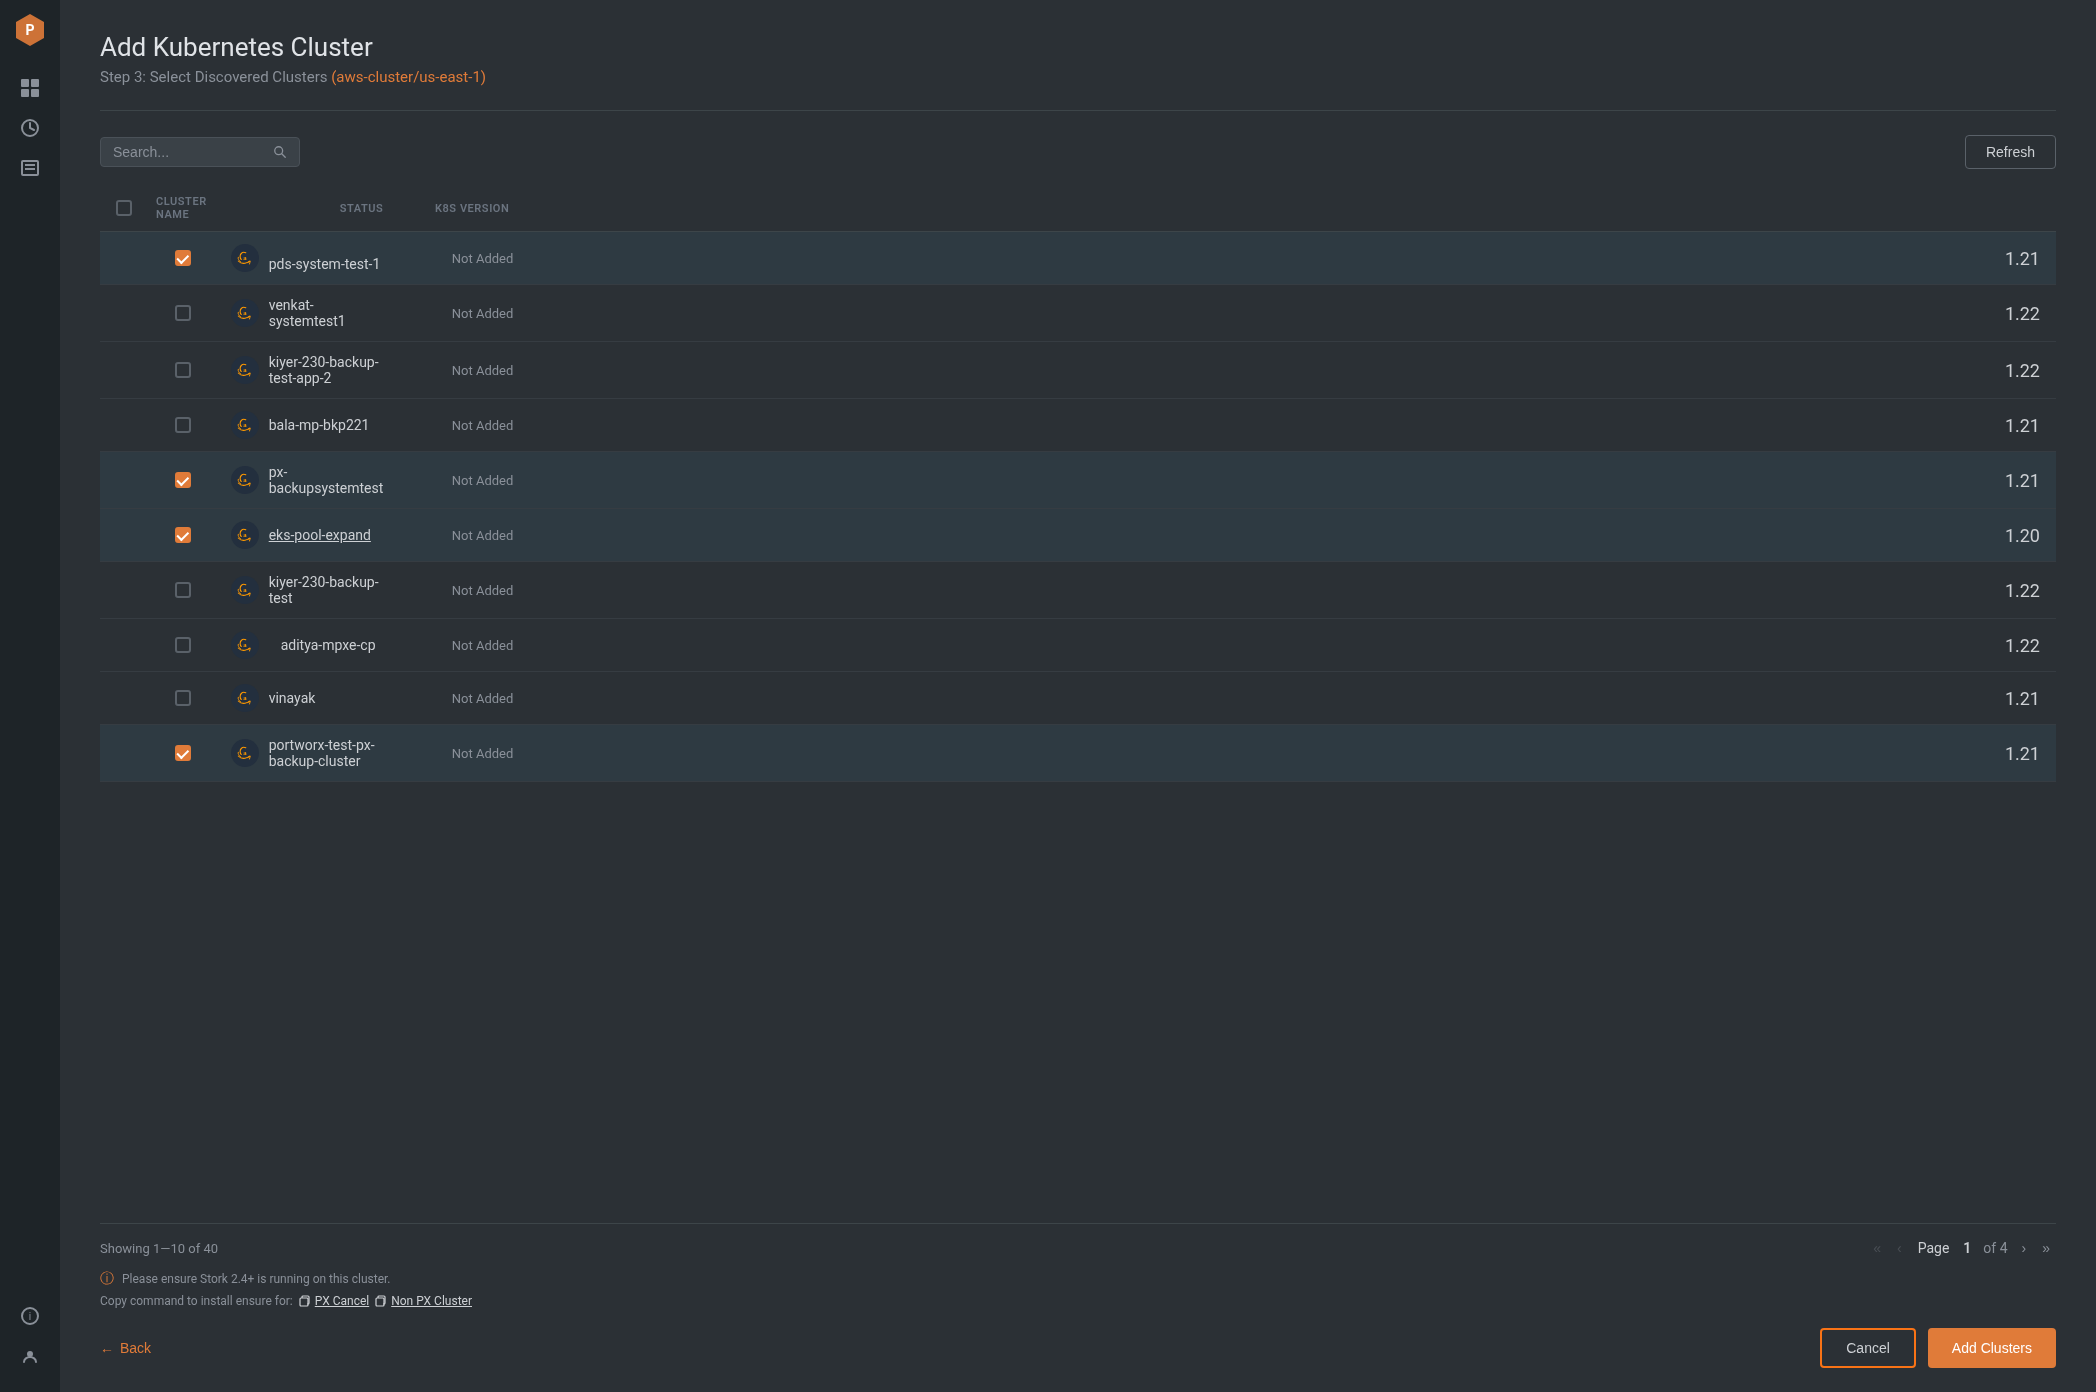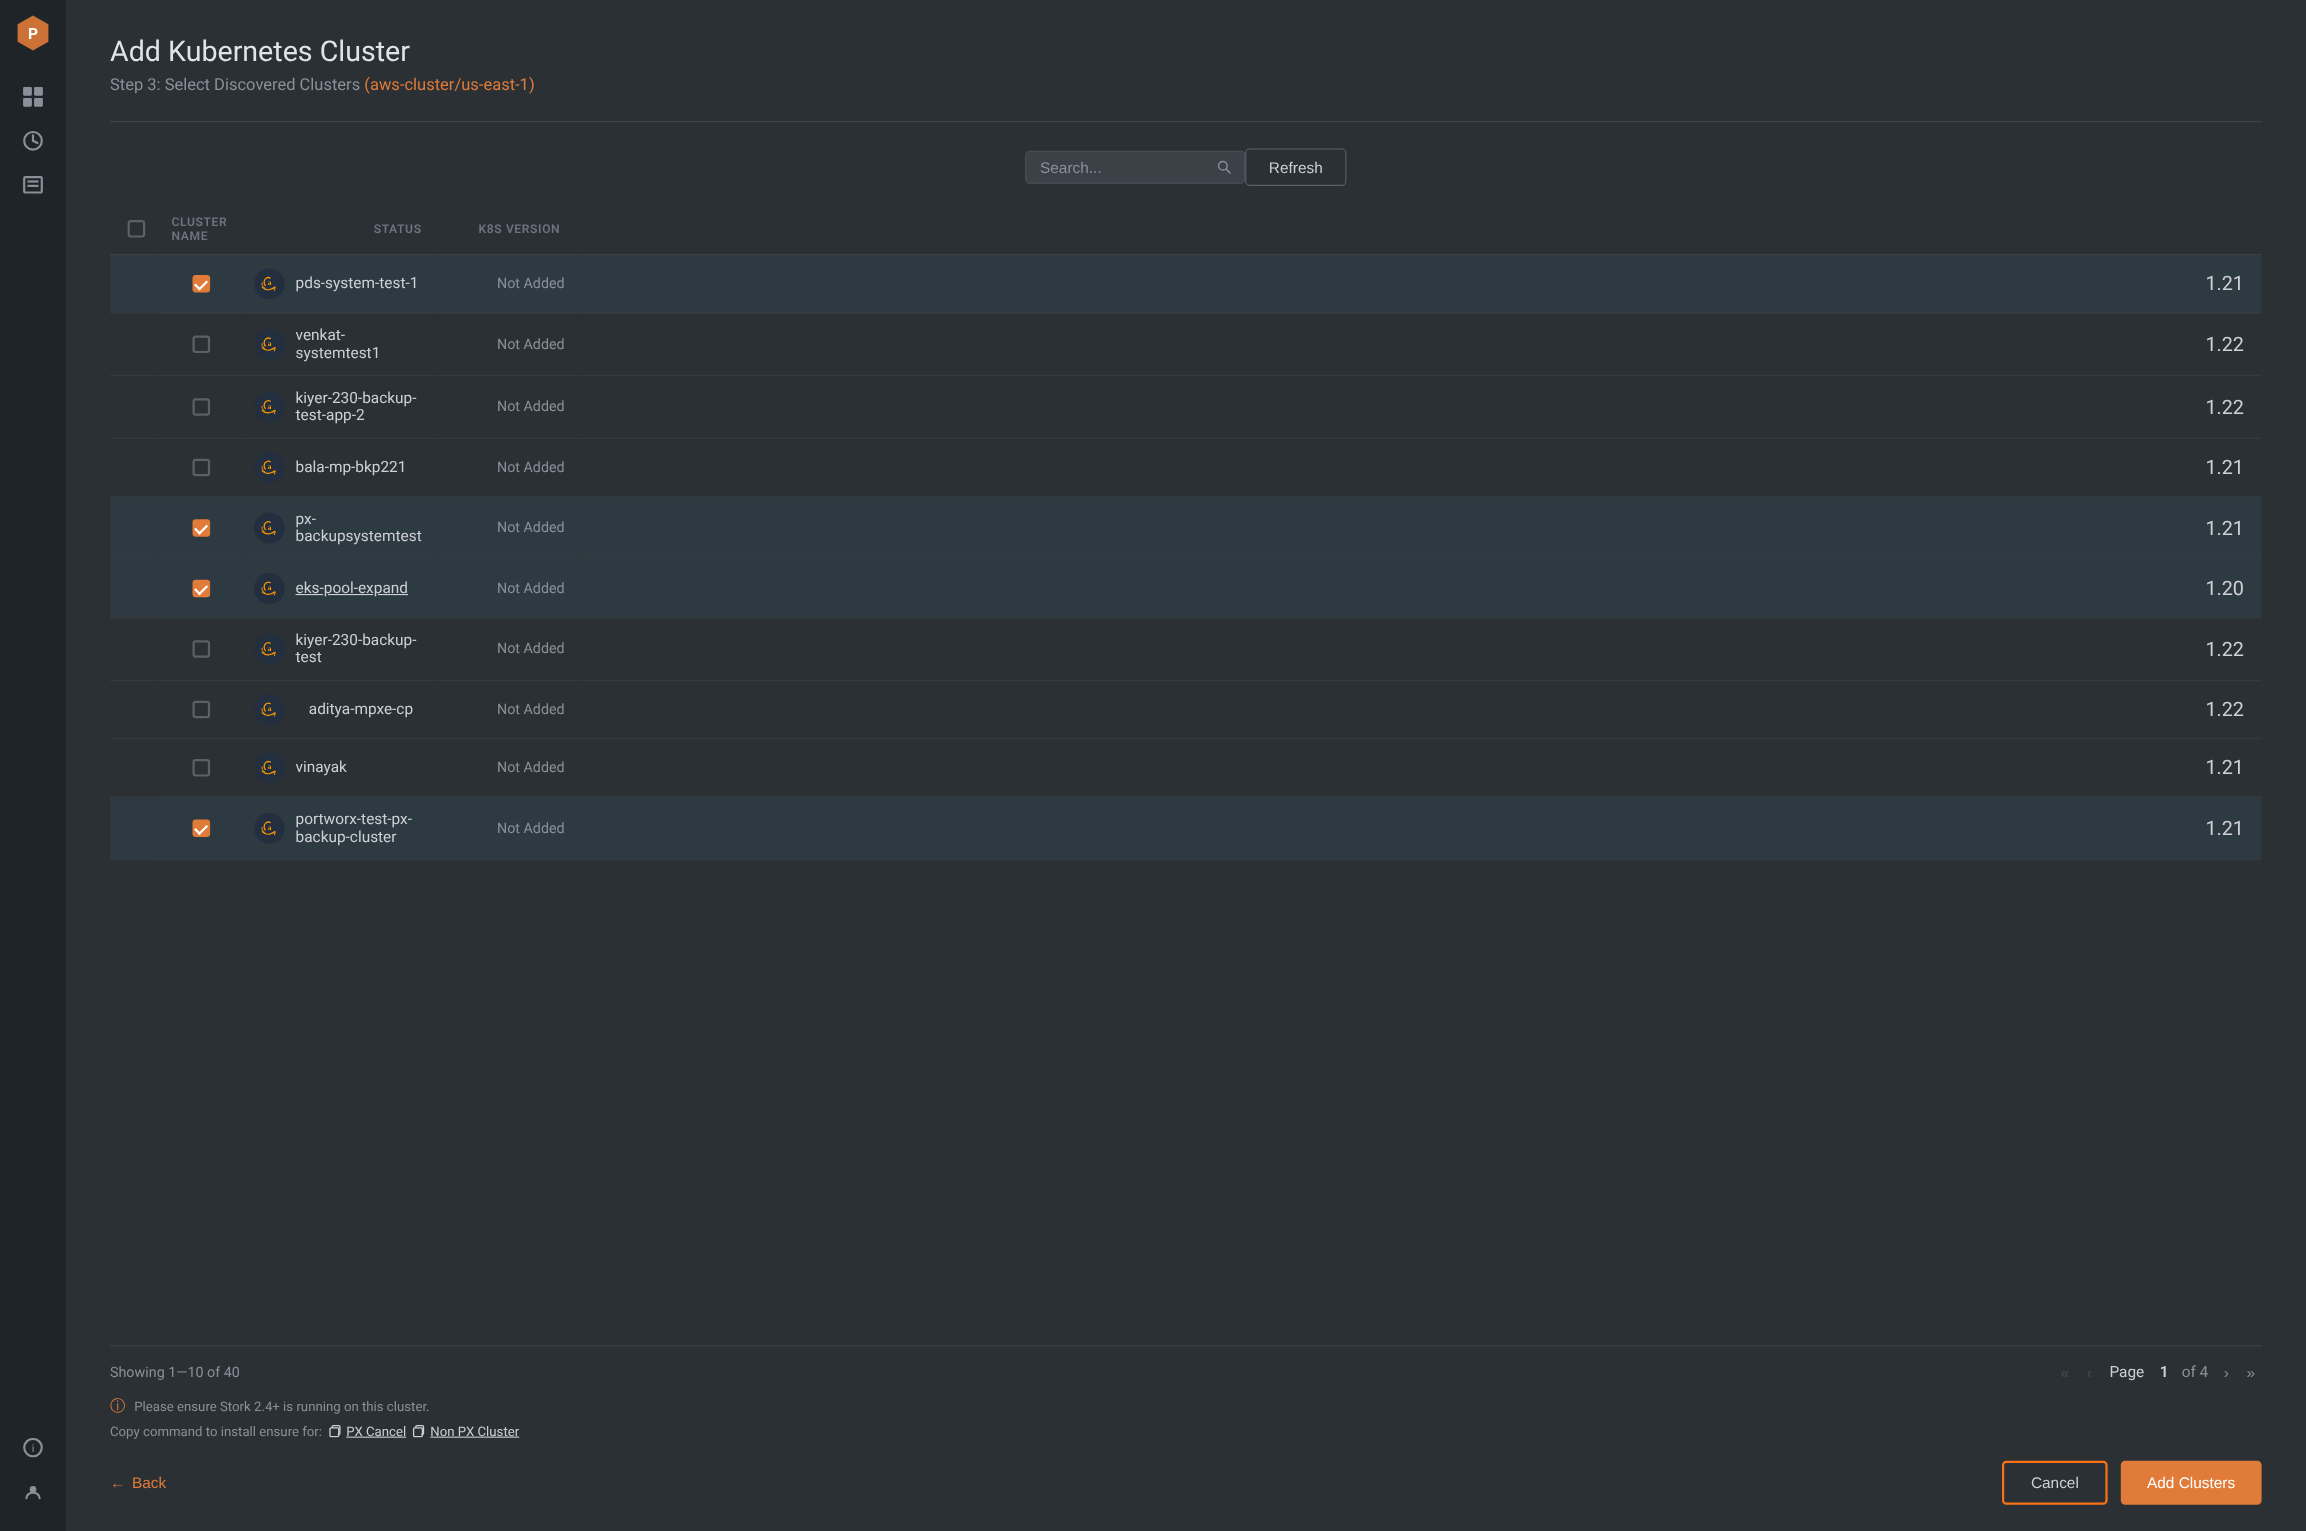"Search..." .toolbar { justify-content: center -> space-between }
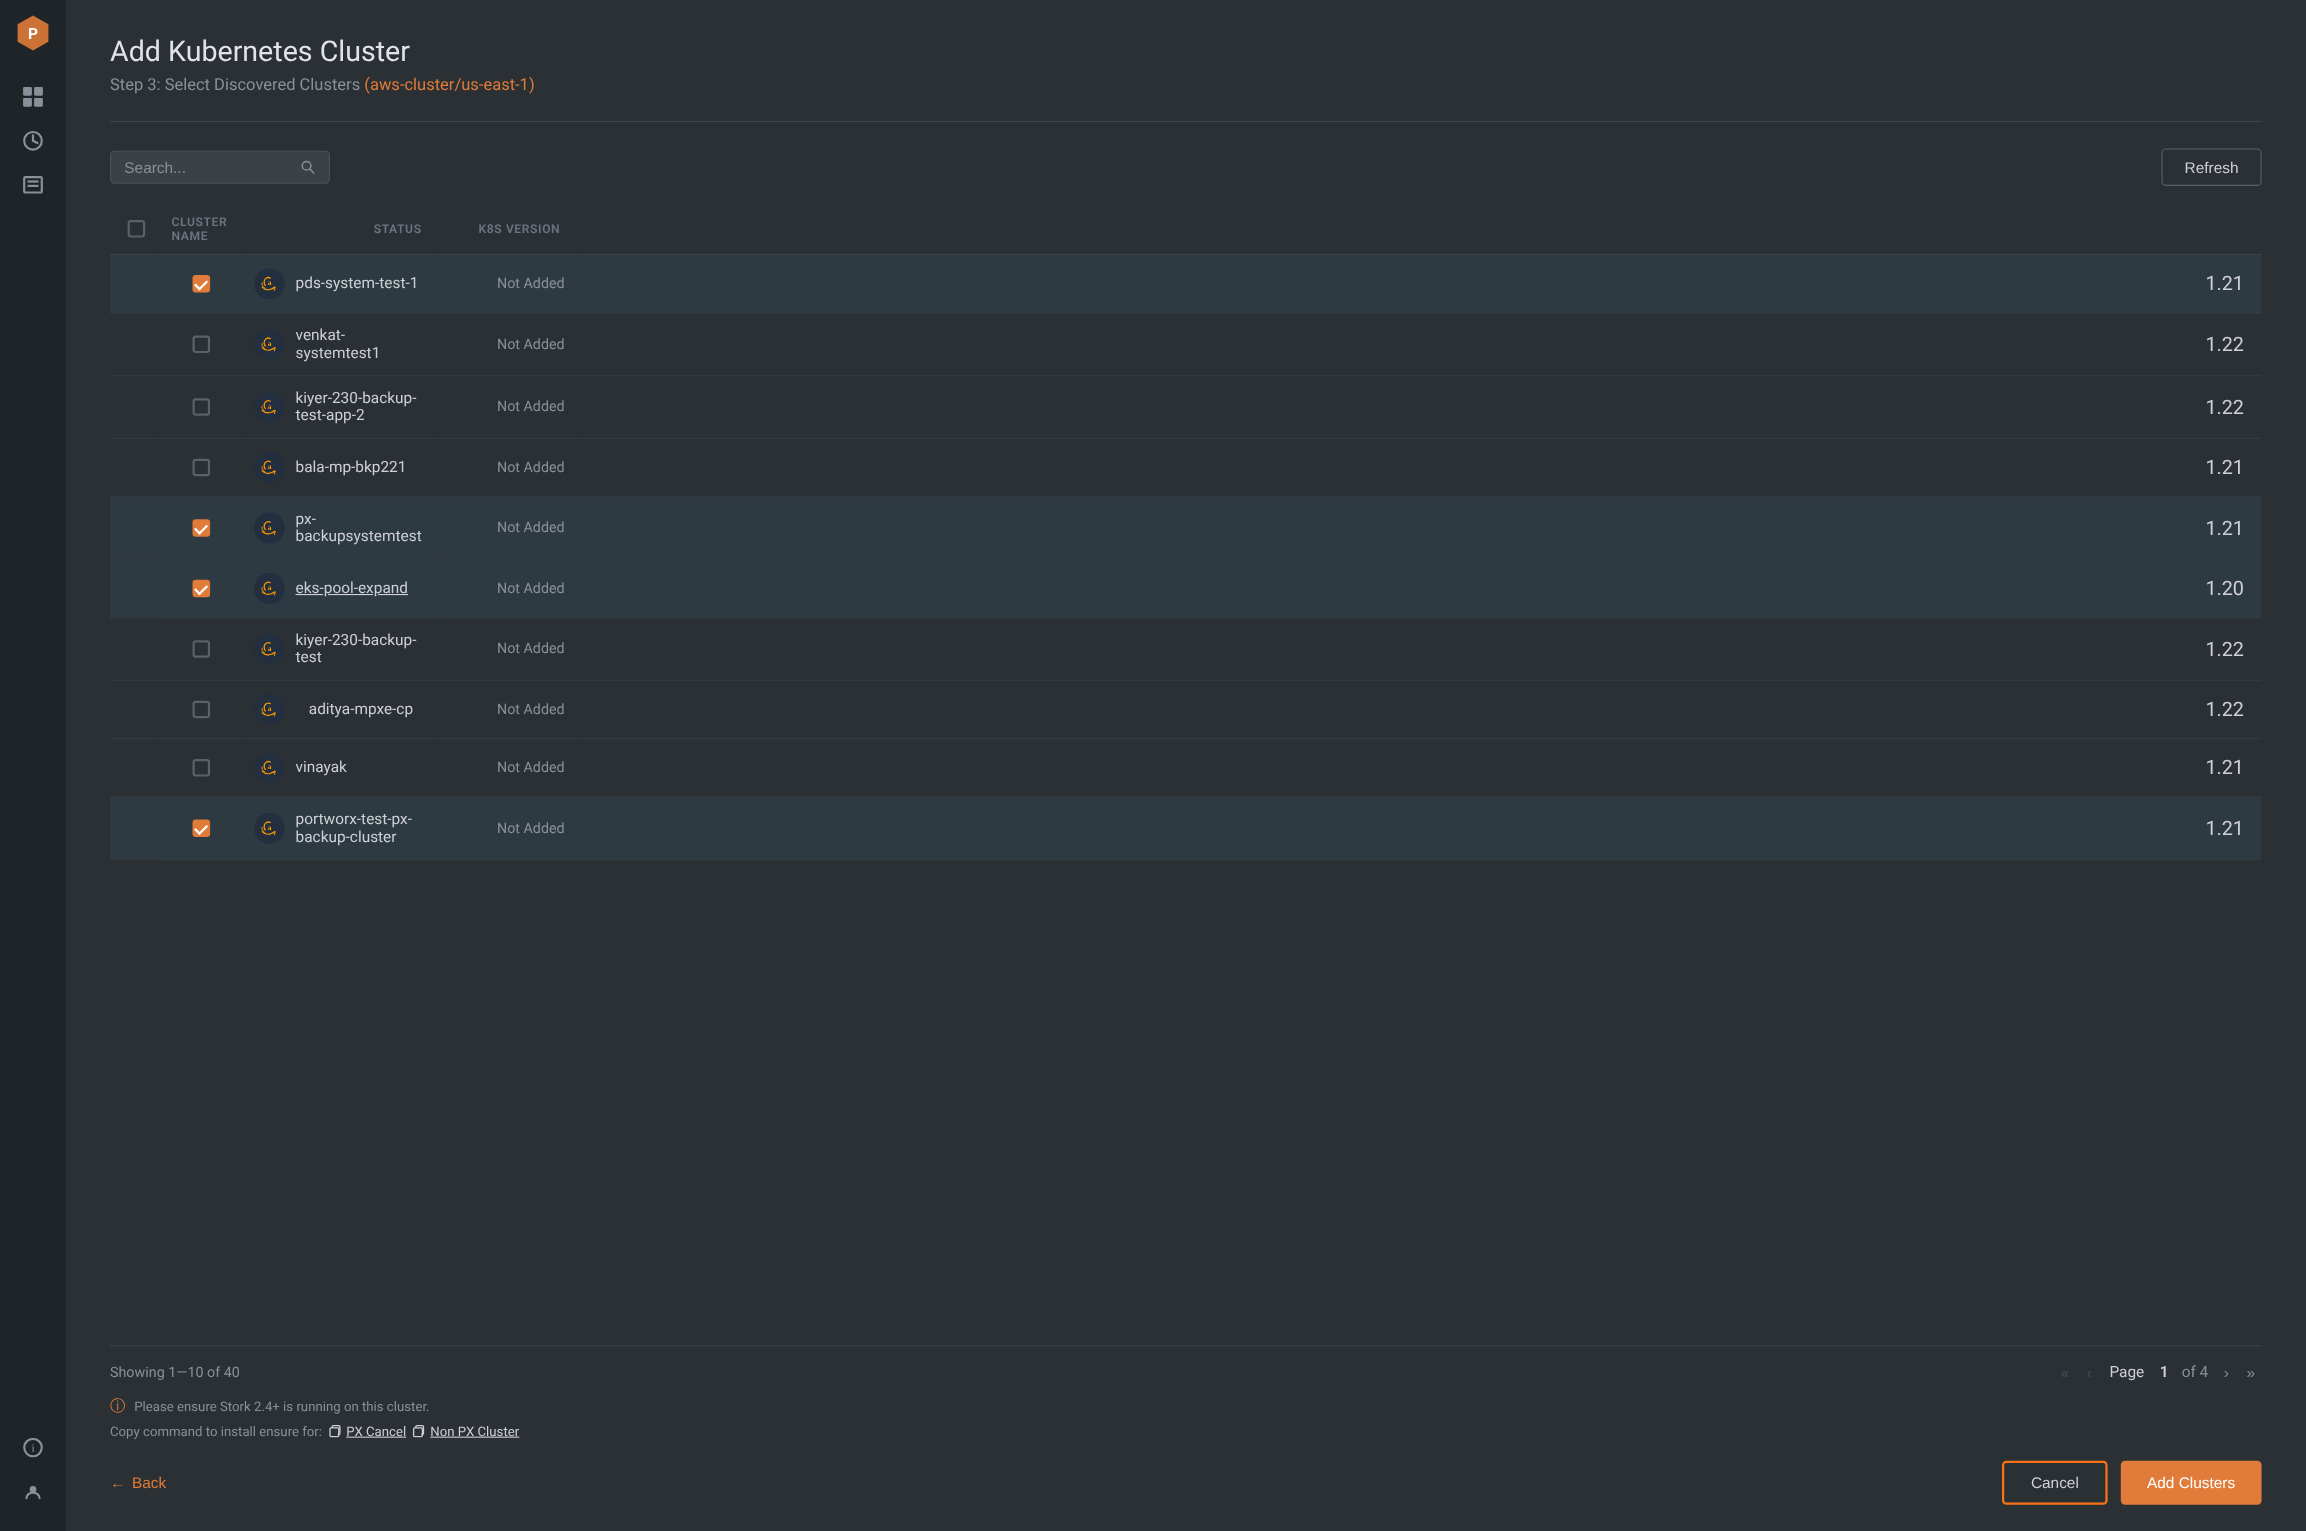"pds-system-test-1" div { align-items: center -> flex-end }
